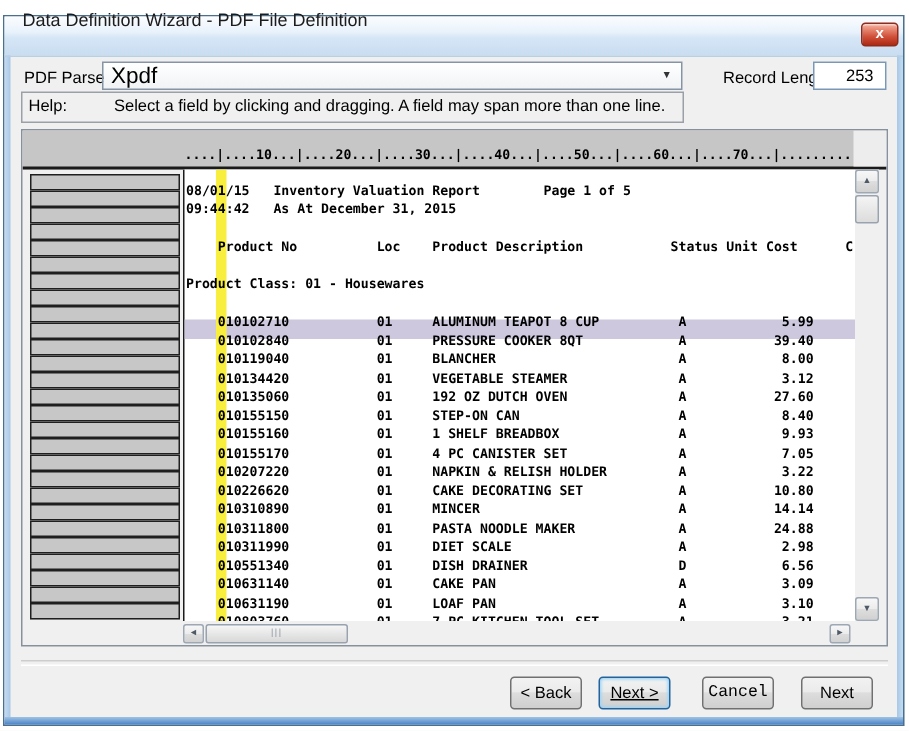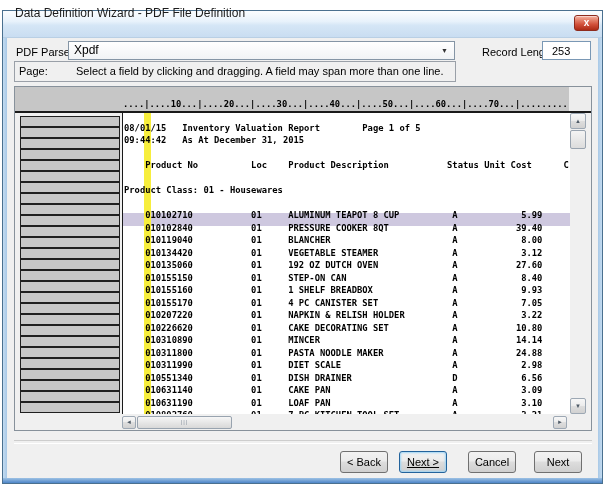"Xpdf" #pdf-parser-combo { font-size: 12px -> 15px }
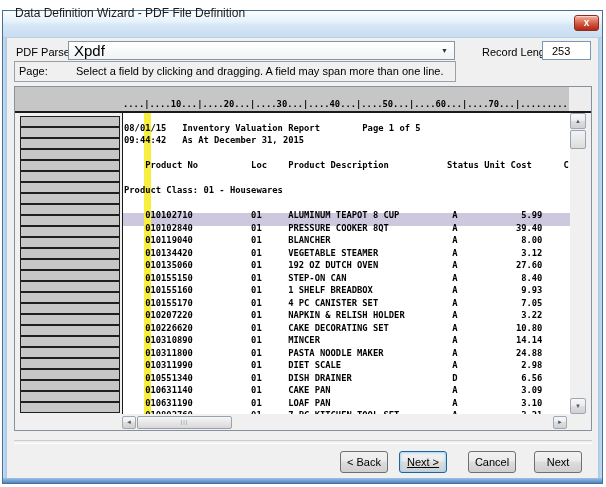"253" #record-length-input { padding: 0 0 0 9px -> 0 0 0 21px }
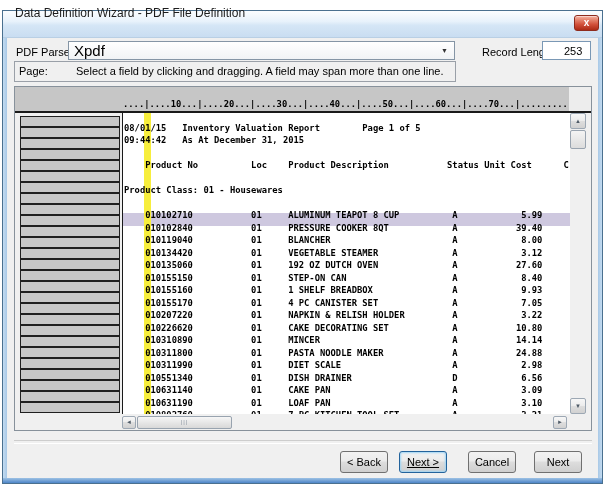"Page:" div.abs { text: Page -> Help }
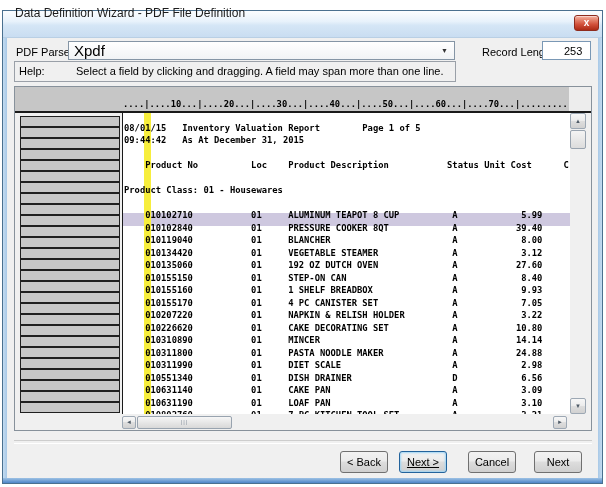"Cancel" #btn-cancel { font-family: none -> Liberation Mono, monospace }
